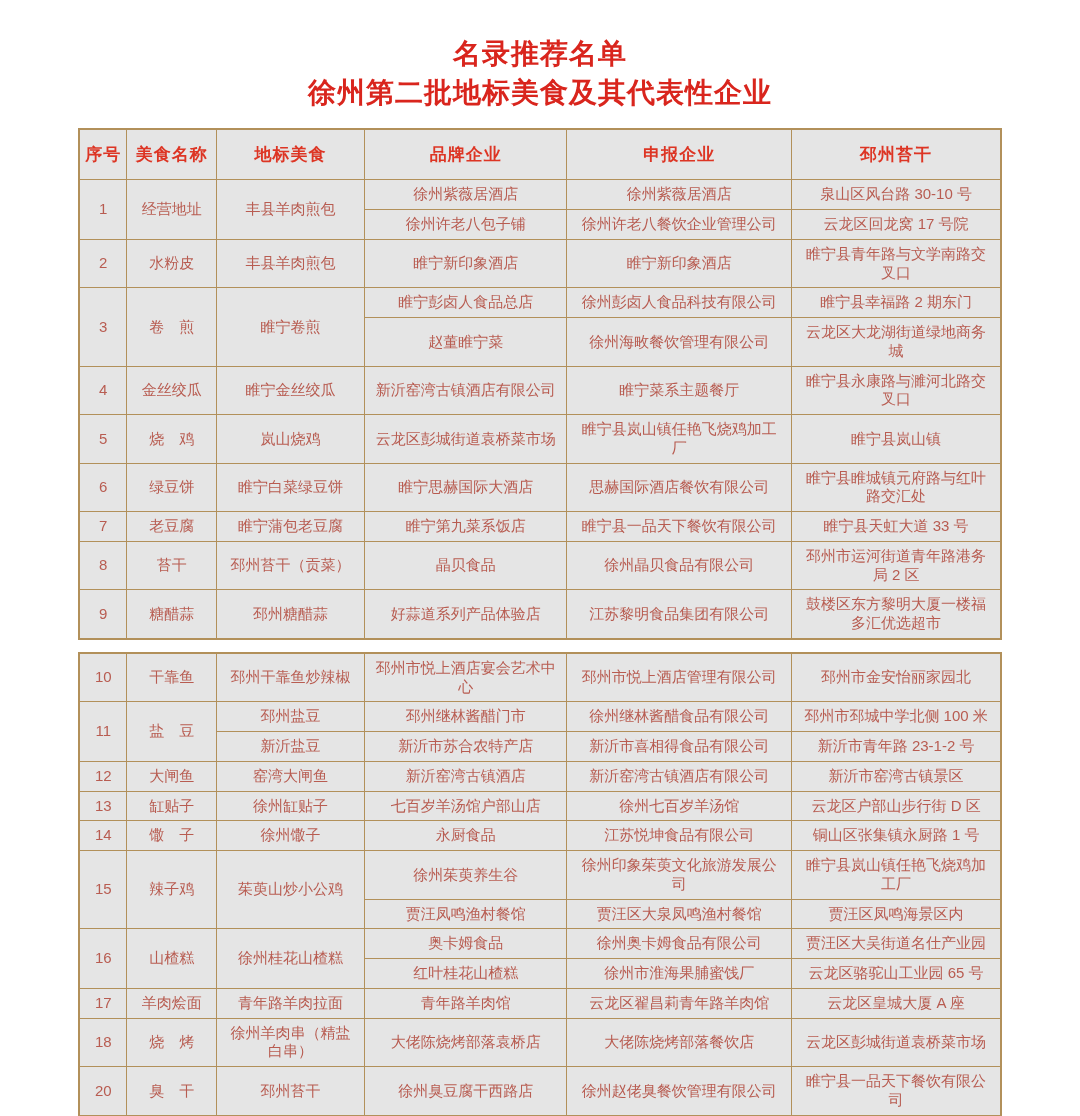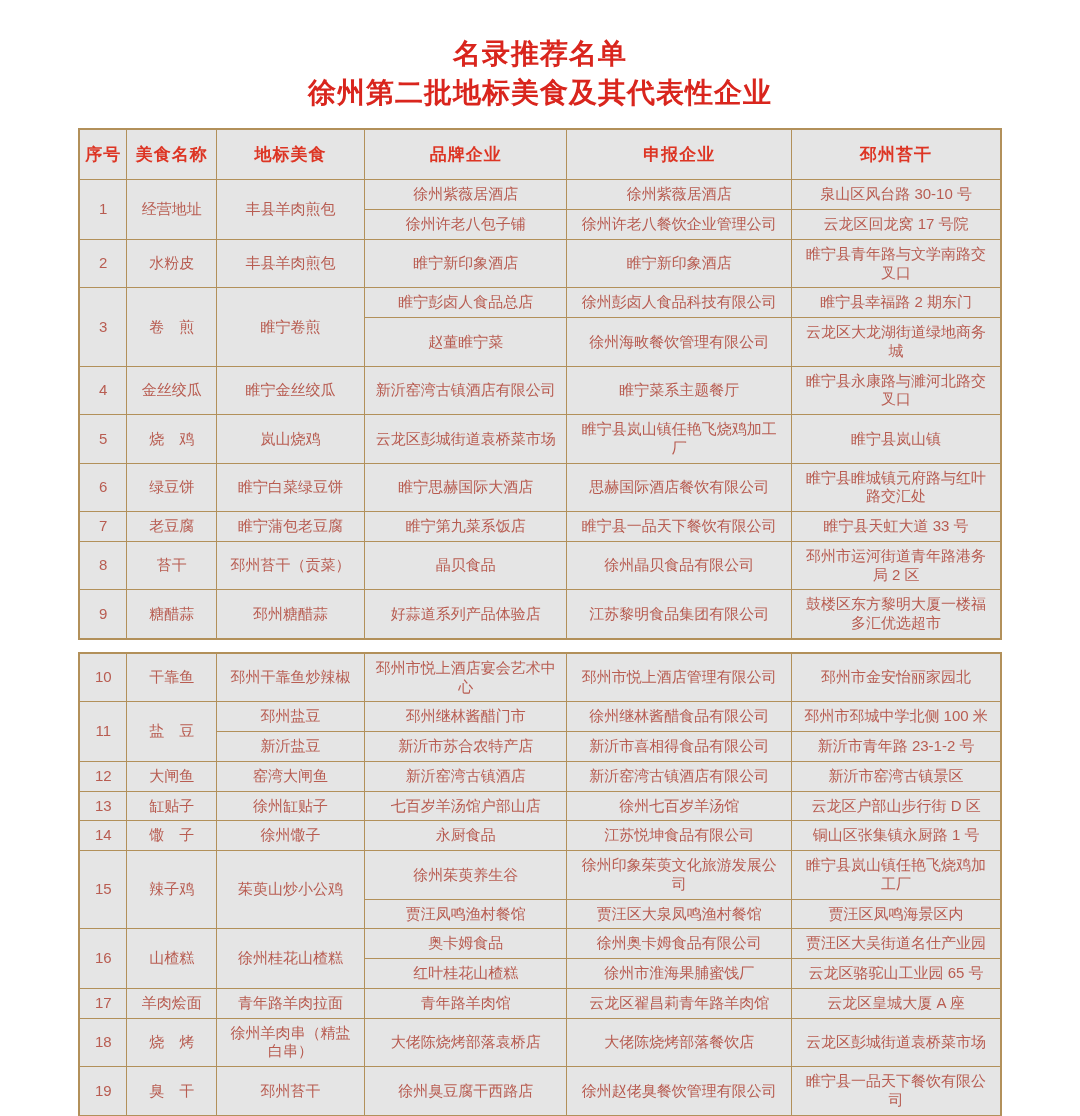"19" td.num { text: 19 -> 20 }
